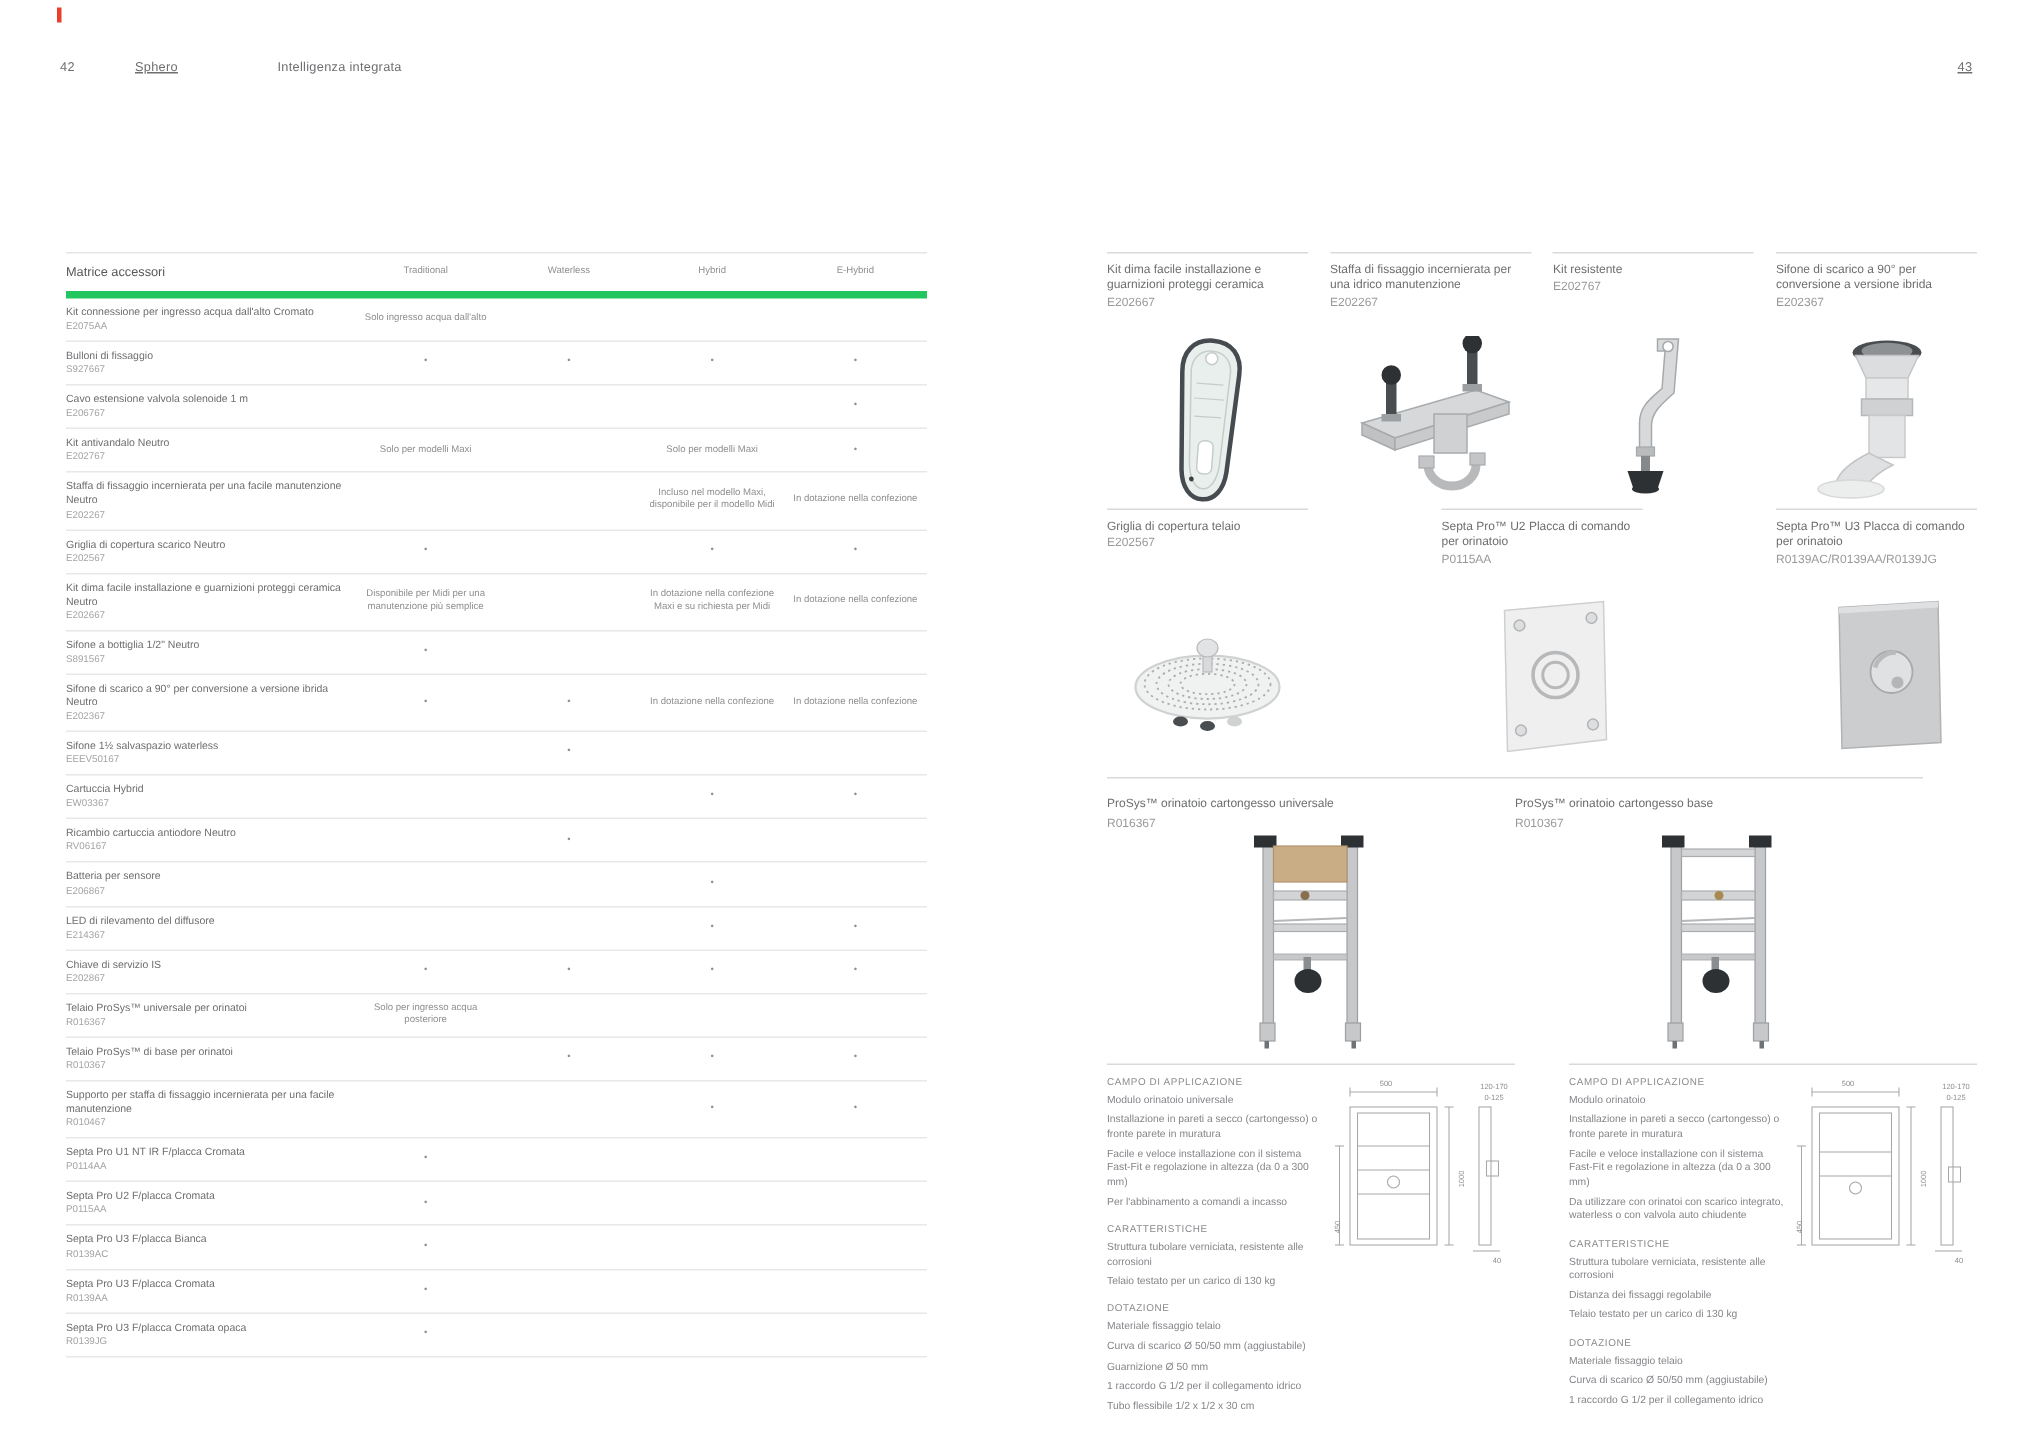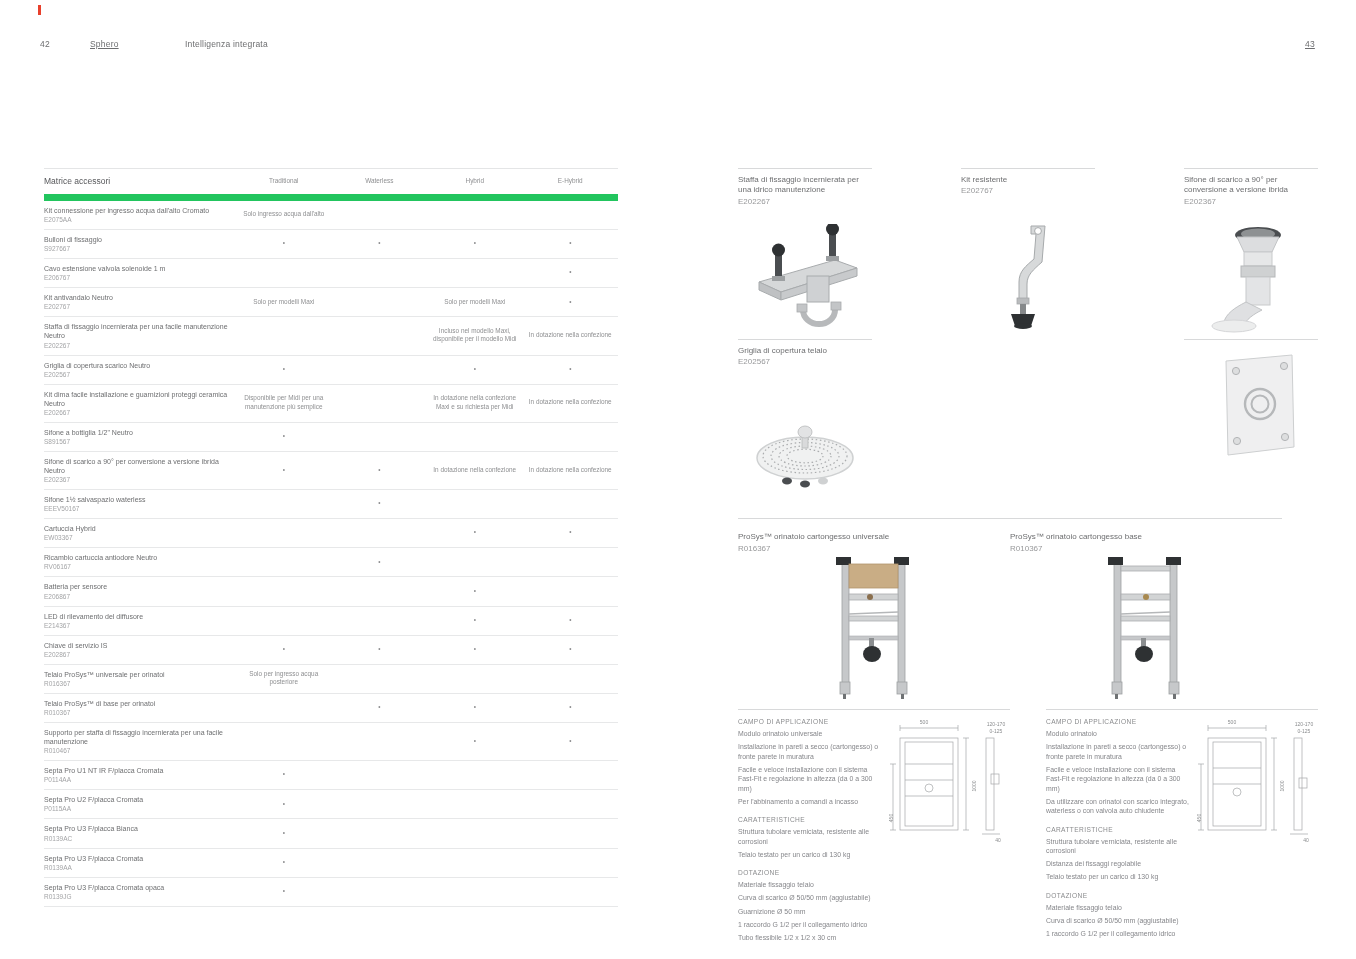"Matrice accessori" .t-head { border-bottom: 7px solid #22c55e -> 5px solid #22c55e }
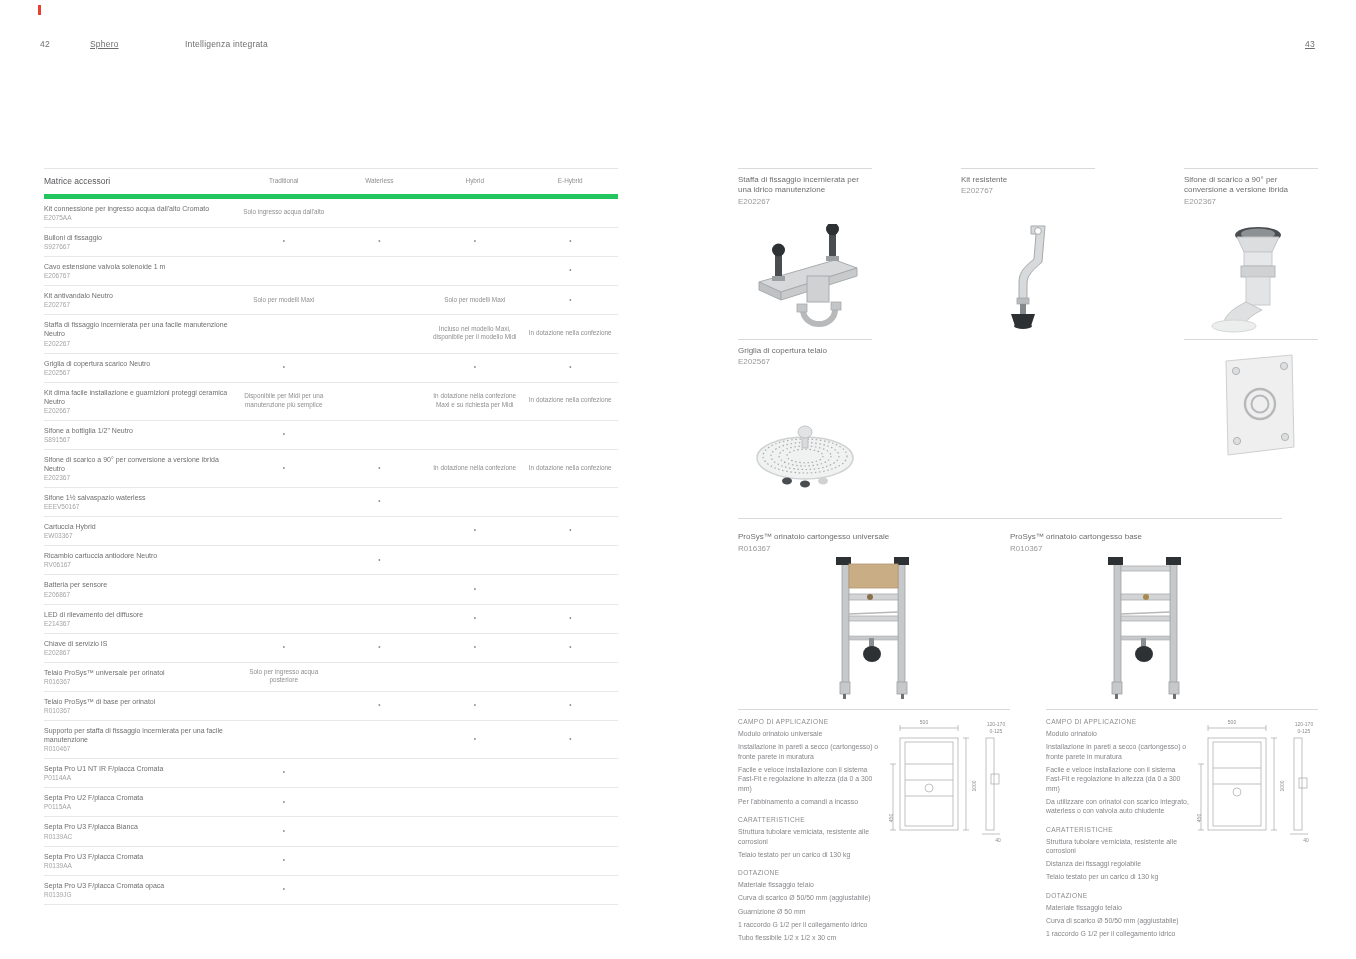"Kit dima facile installazione e guarnizioni proteggi ceramica" div.card { html: none -> <div> <div> <div>Kit dima facile installazione e guarnizioni proteggi ceramica</div> <div>E202667</div> </div> <div> <svg> <g> <path></path> <path></path> <circle></circle> <rect></rect> <circle></circle> <path></path> </g> </svg> </div> </div> }
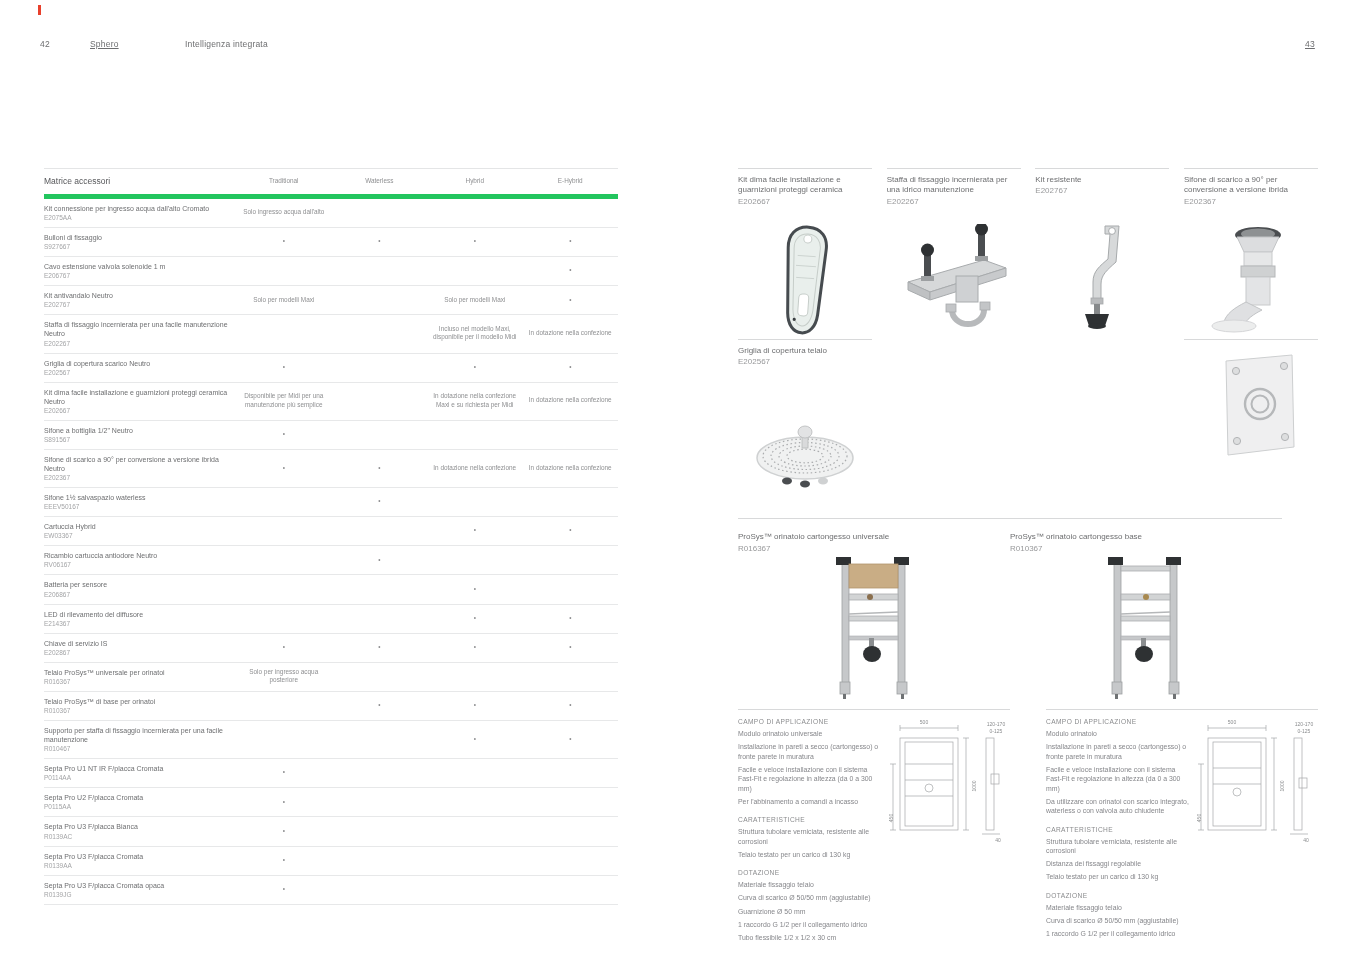"Septa Pro™ U2 Placca di" div.cap { html: none -> <div> <div>Septa Pro™ U2 Placca di comando per orinatoio</div> <div>P0115AA</div> </div> }
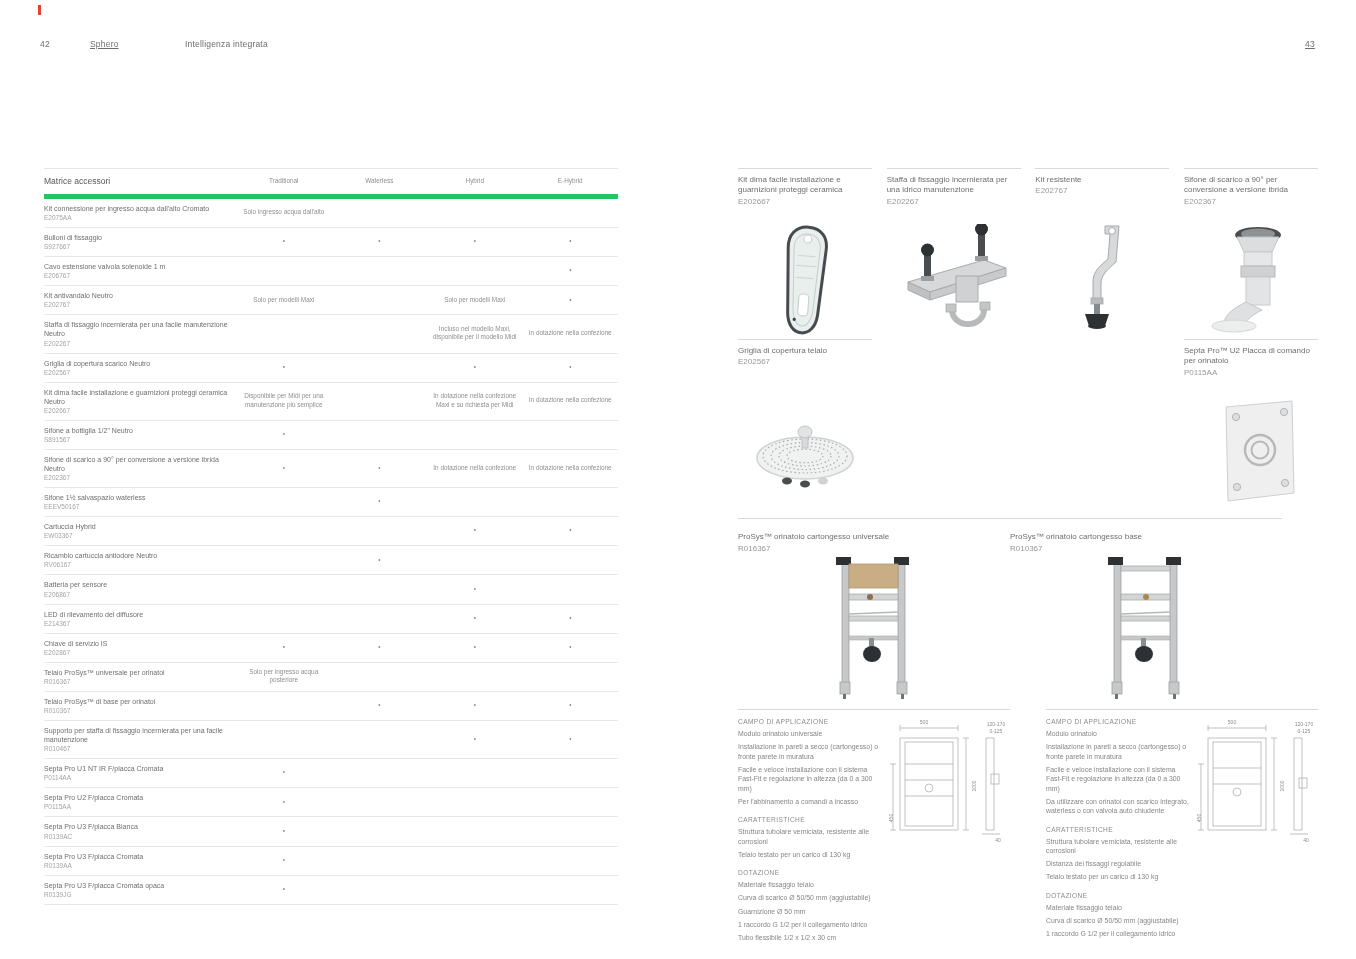"Septa Pro™ U3 Placca di" div.card { html: none -> <div> <div> <div>Septa Pro™ U3 Placca di comando per orinatoio</div> <div>R0139AC/R0139AA/R0139JG</div> </div> <div> <svg> <polygon></polygon> <polygon></polygon> <circle></circle> <path></path> <circle></circle> </svg> </div> </div> }
